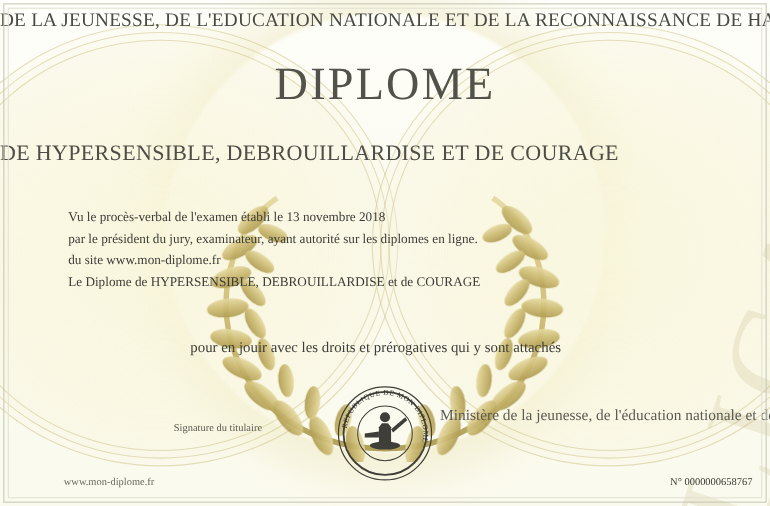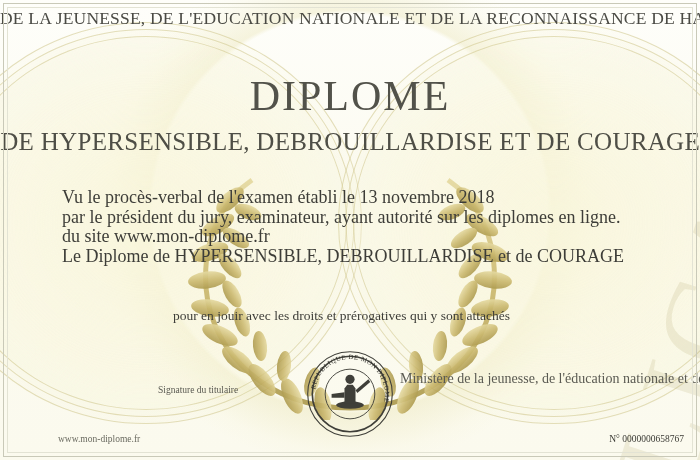"DIPLOME" .title { top: 72px -> 53px }
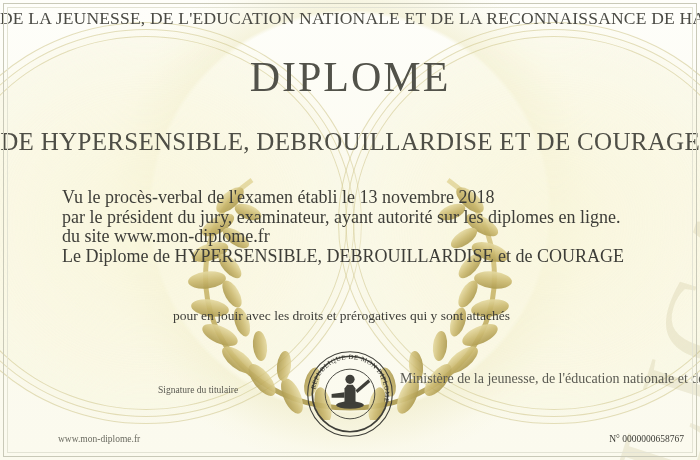"DE HYPERSENSIBLE, DEBROUILLARDISE ET DE" .subtitle { font-size: 25px -> 20px; text-align: right -> left }
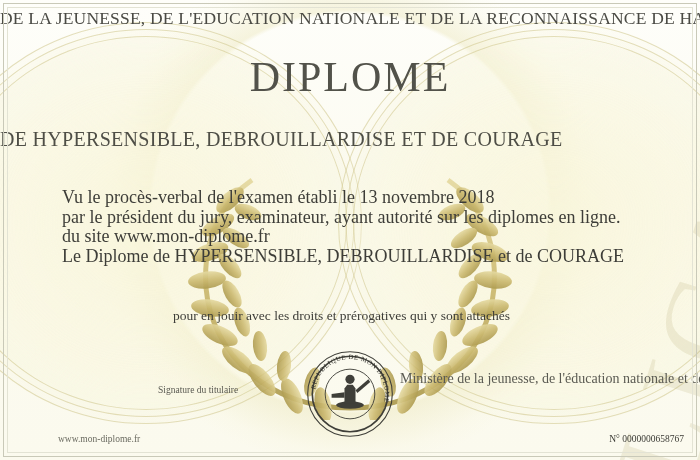"Vu le procès-verbal de l'examen" .body-text { font-size: 18px -> 12px }
